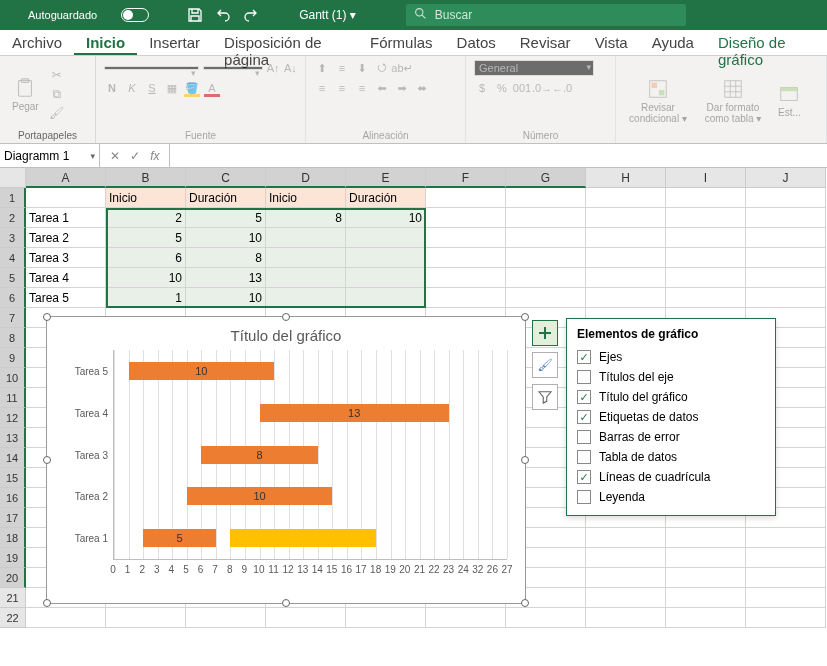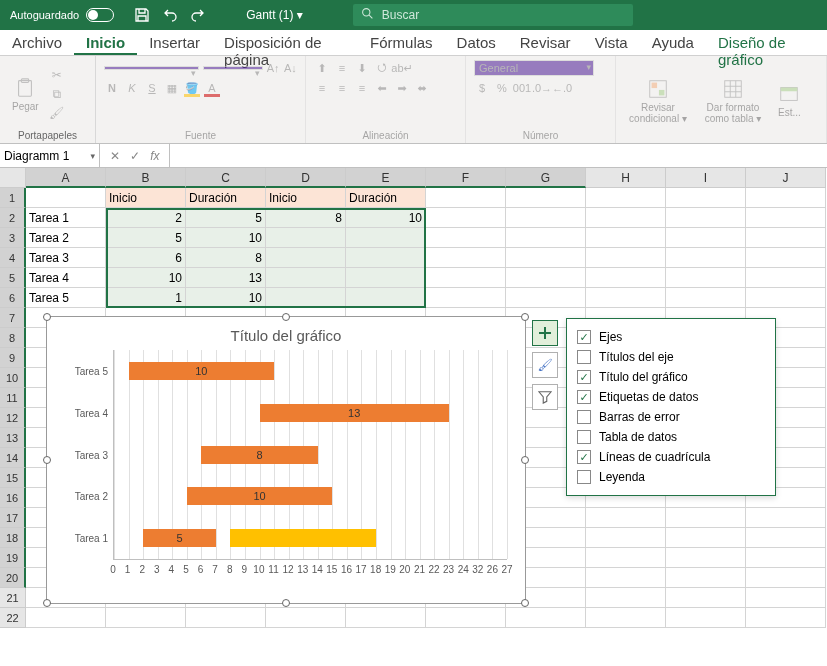"Autoguardado" .autosave { gap: 7px -> 24px; padding: 0 10px -> 0 28px }
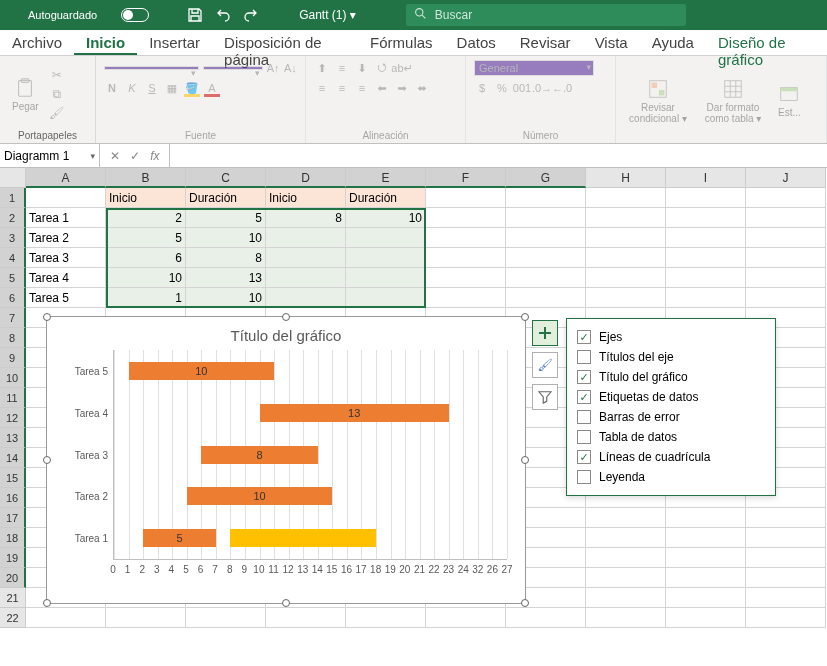"General" .combo { background: #4c1d95 -> #000000 }
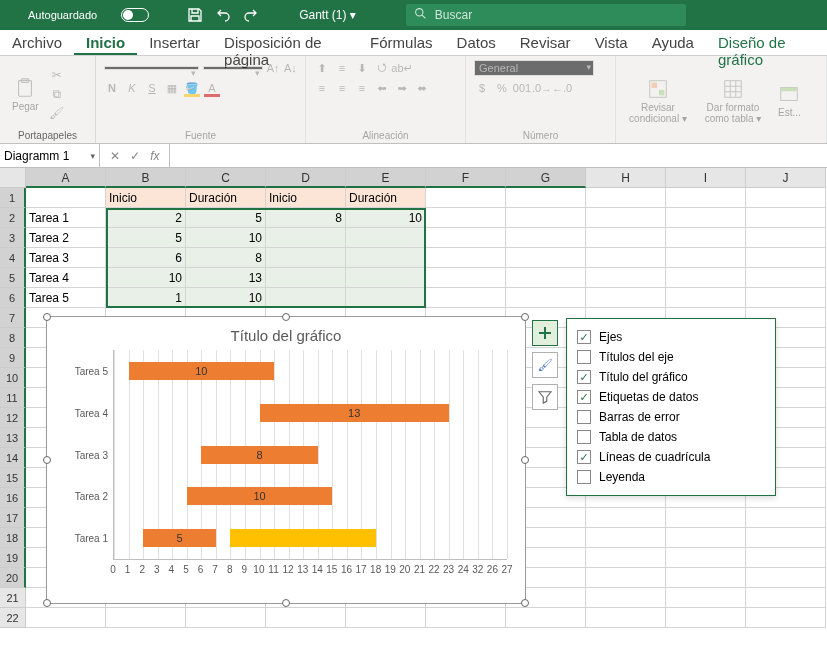"Elementos de gráfico" h4 { html: none -> <h4>Elementos de gráfico</h4> }
